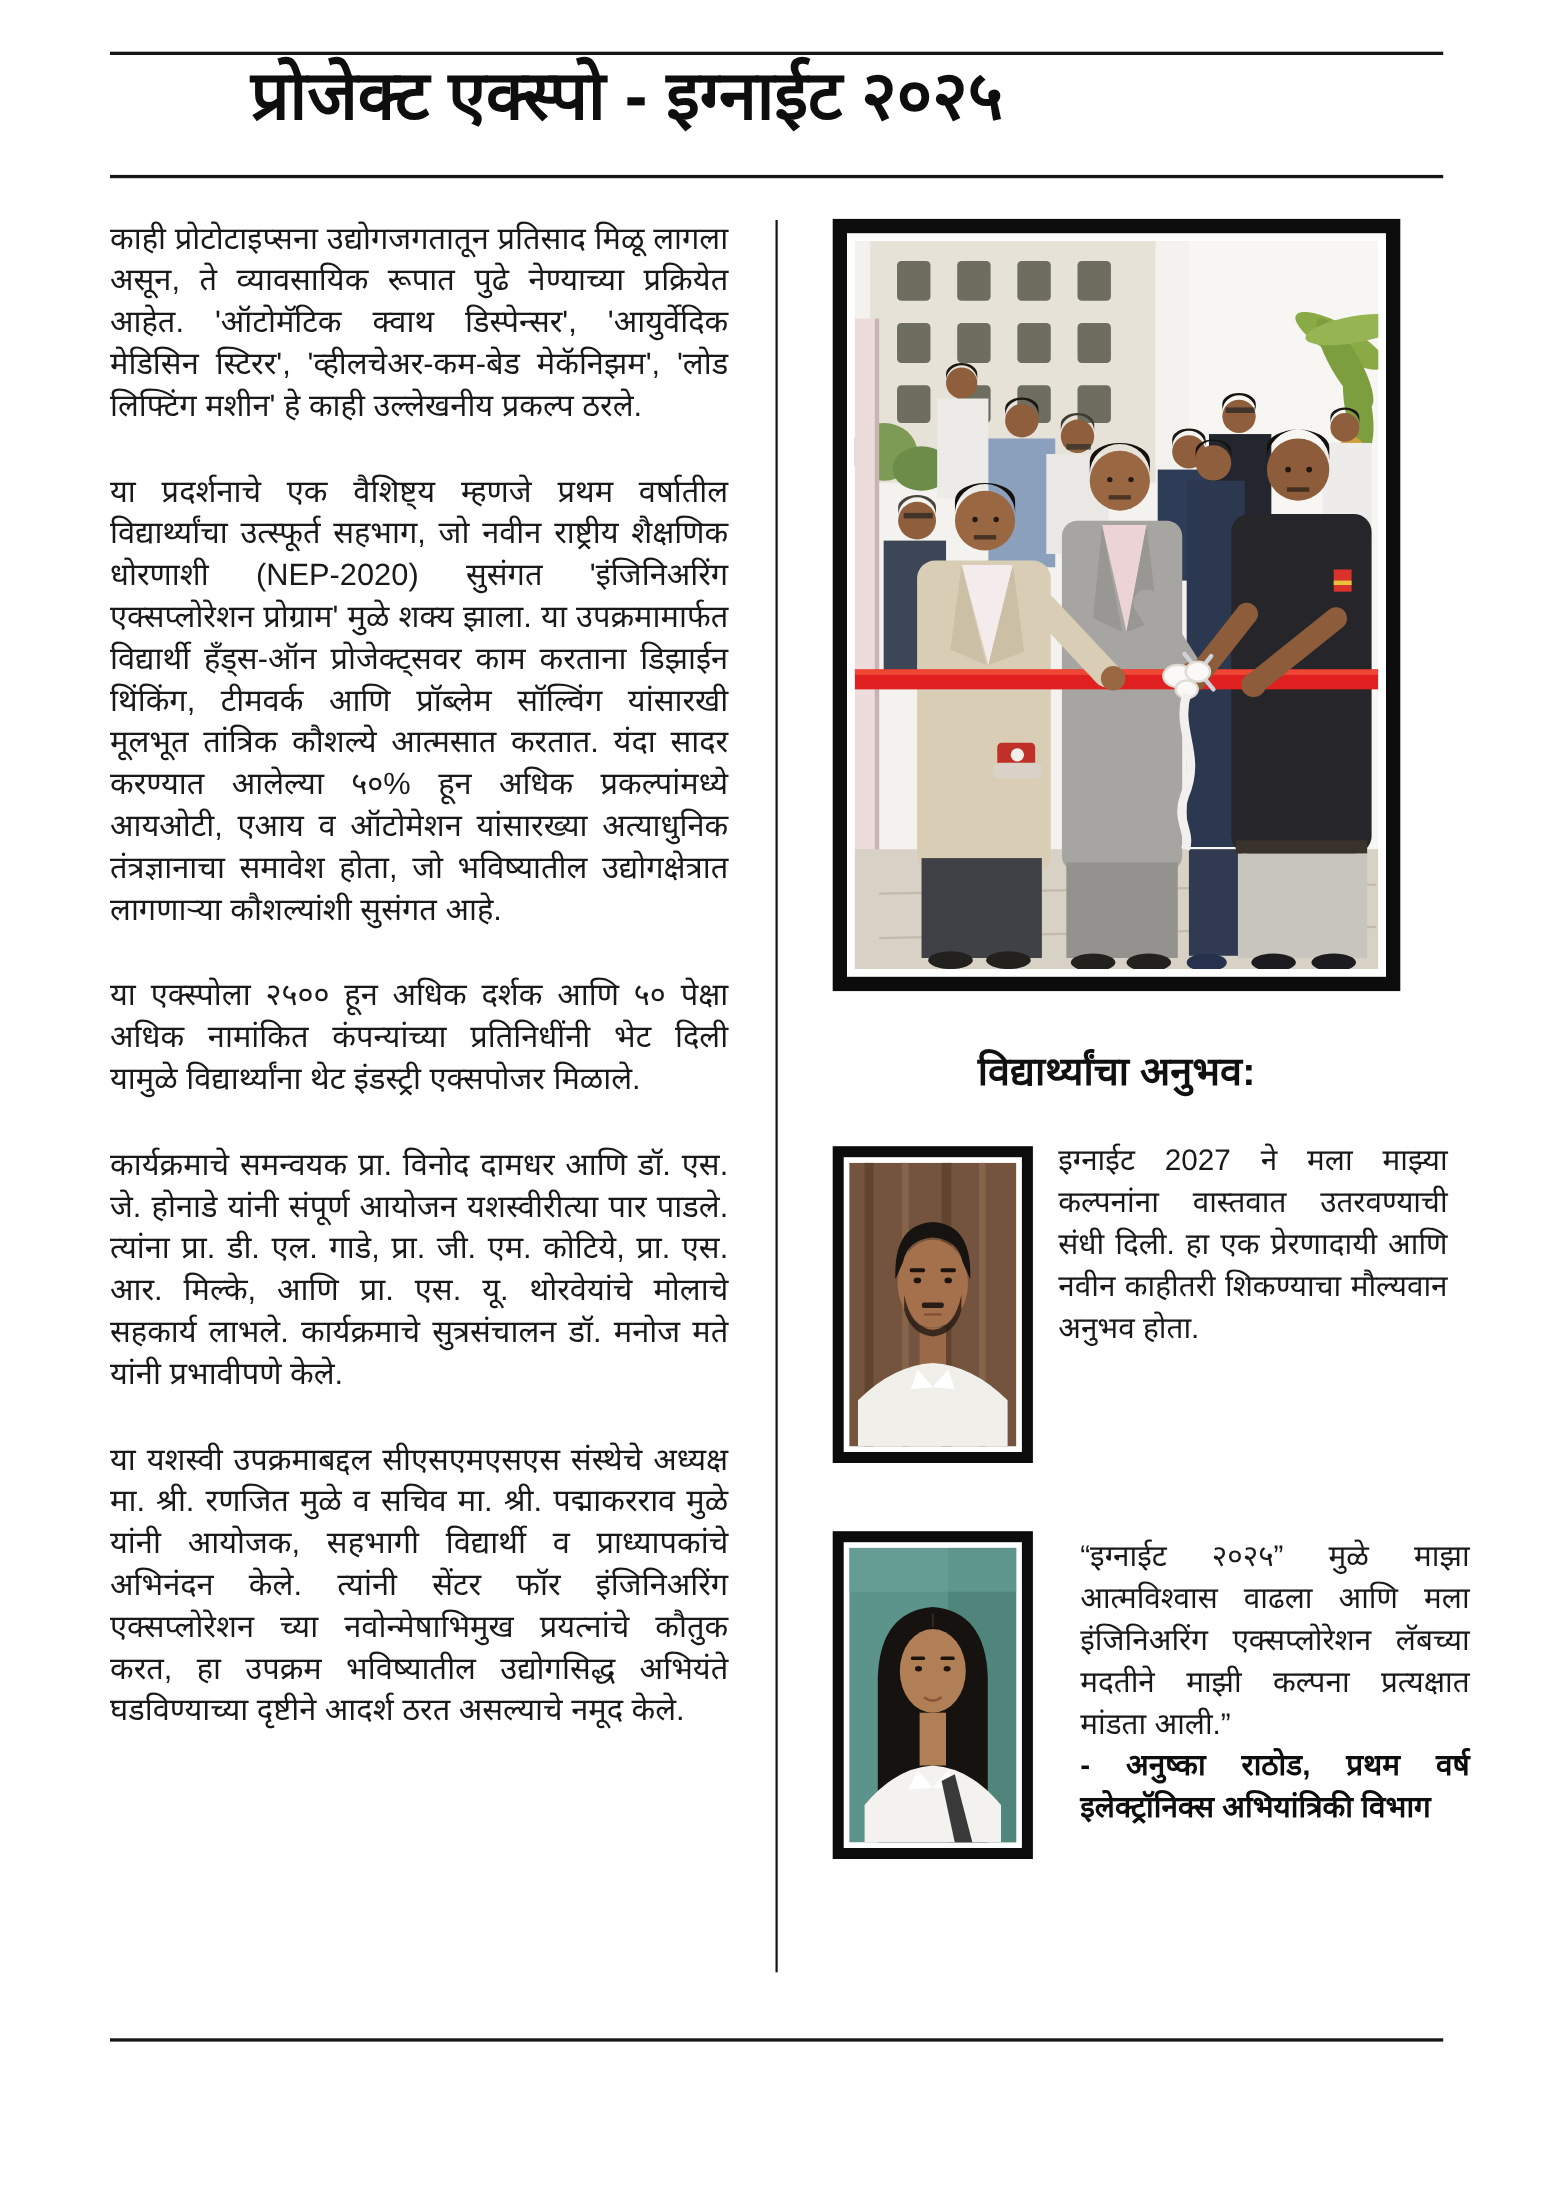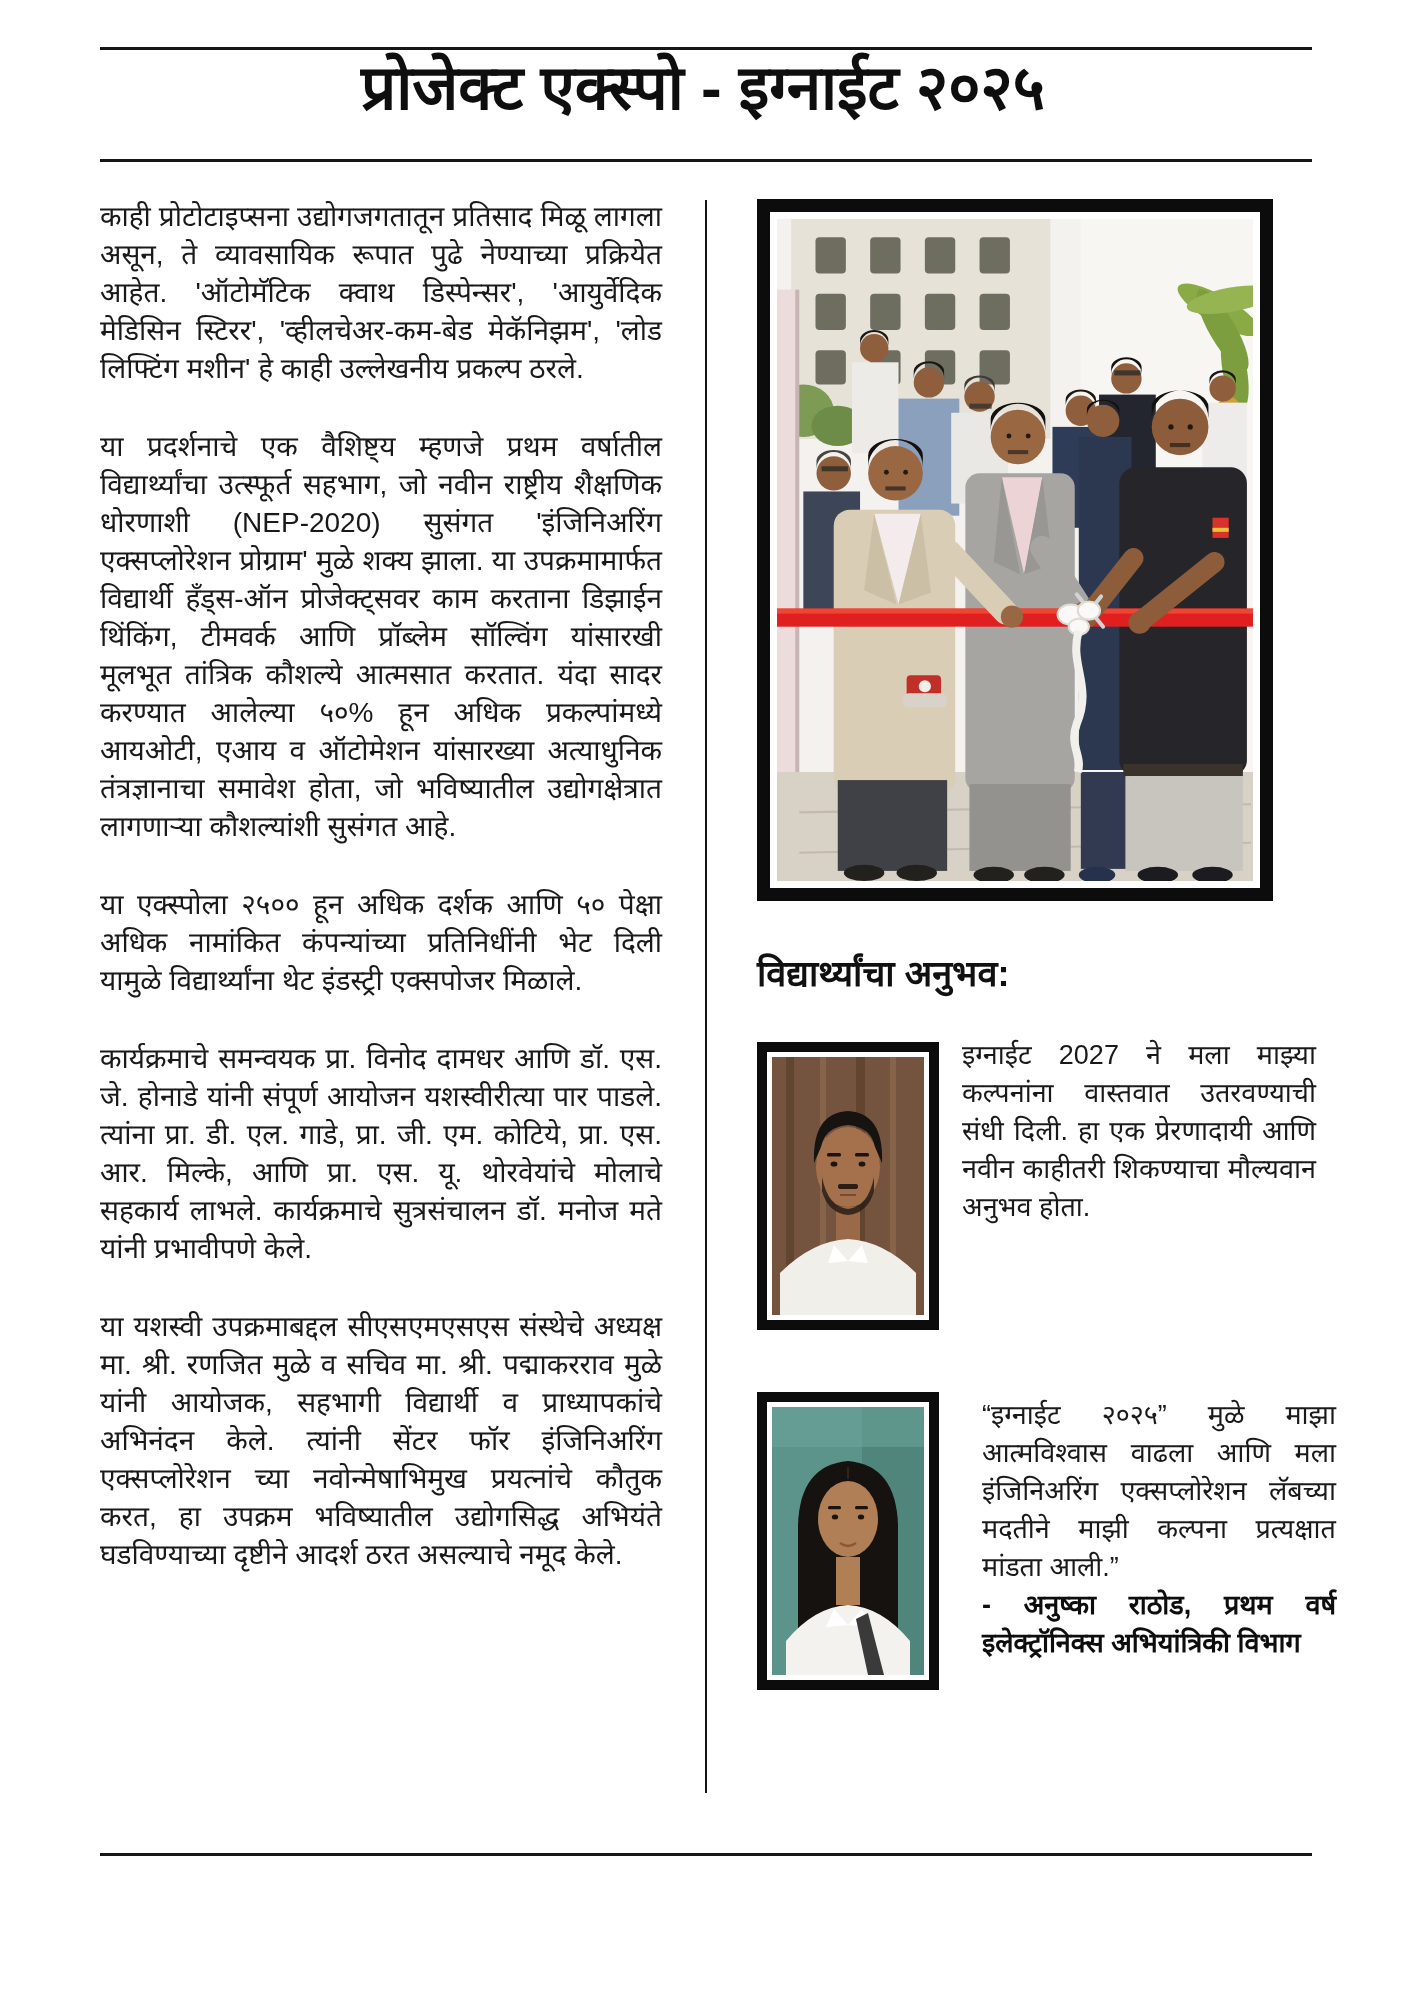"प्रोजेक्ट एक्स्पो - इग्नाईट २०२५" .page-title { text-align: right -> center }
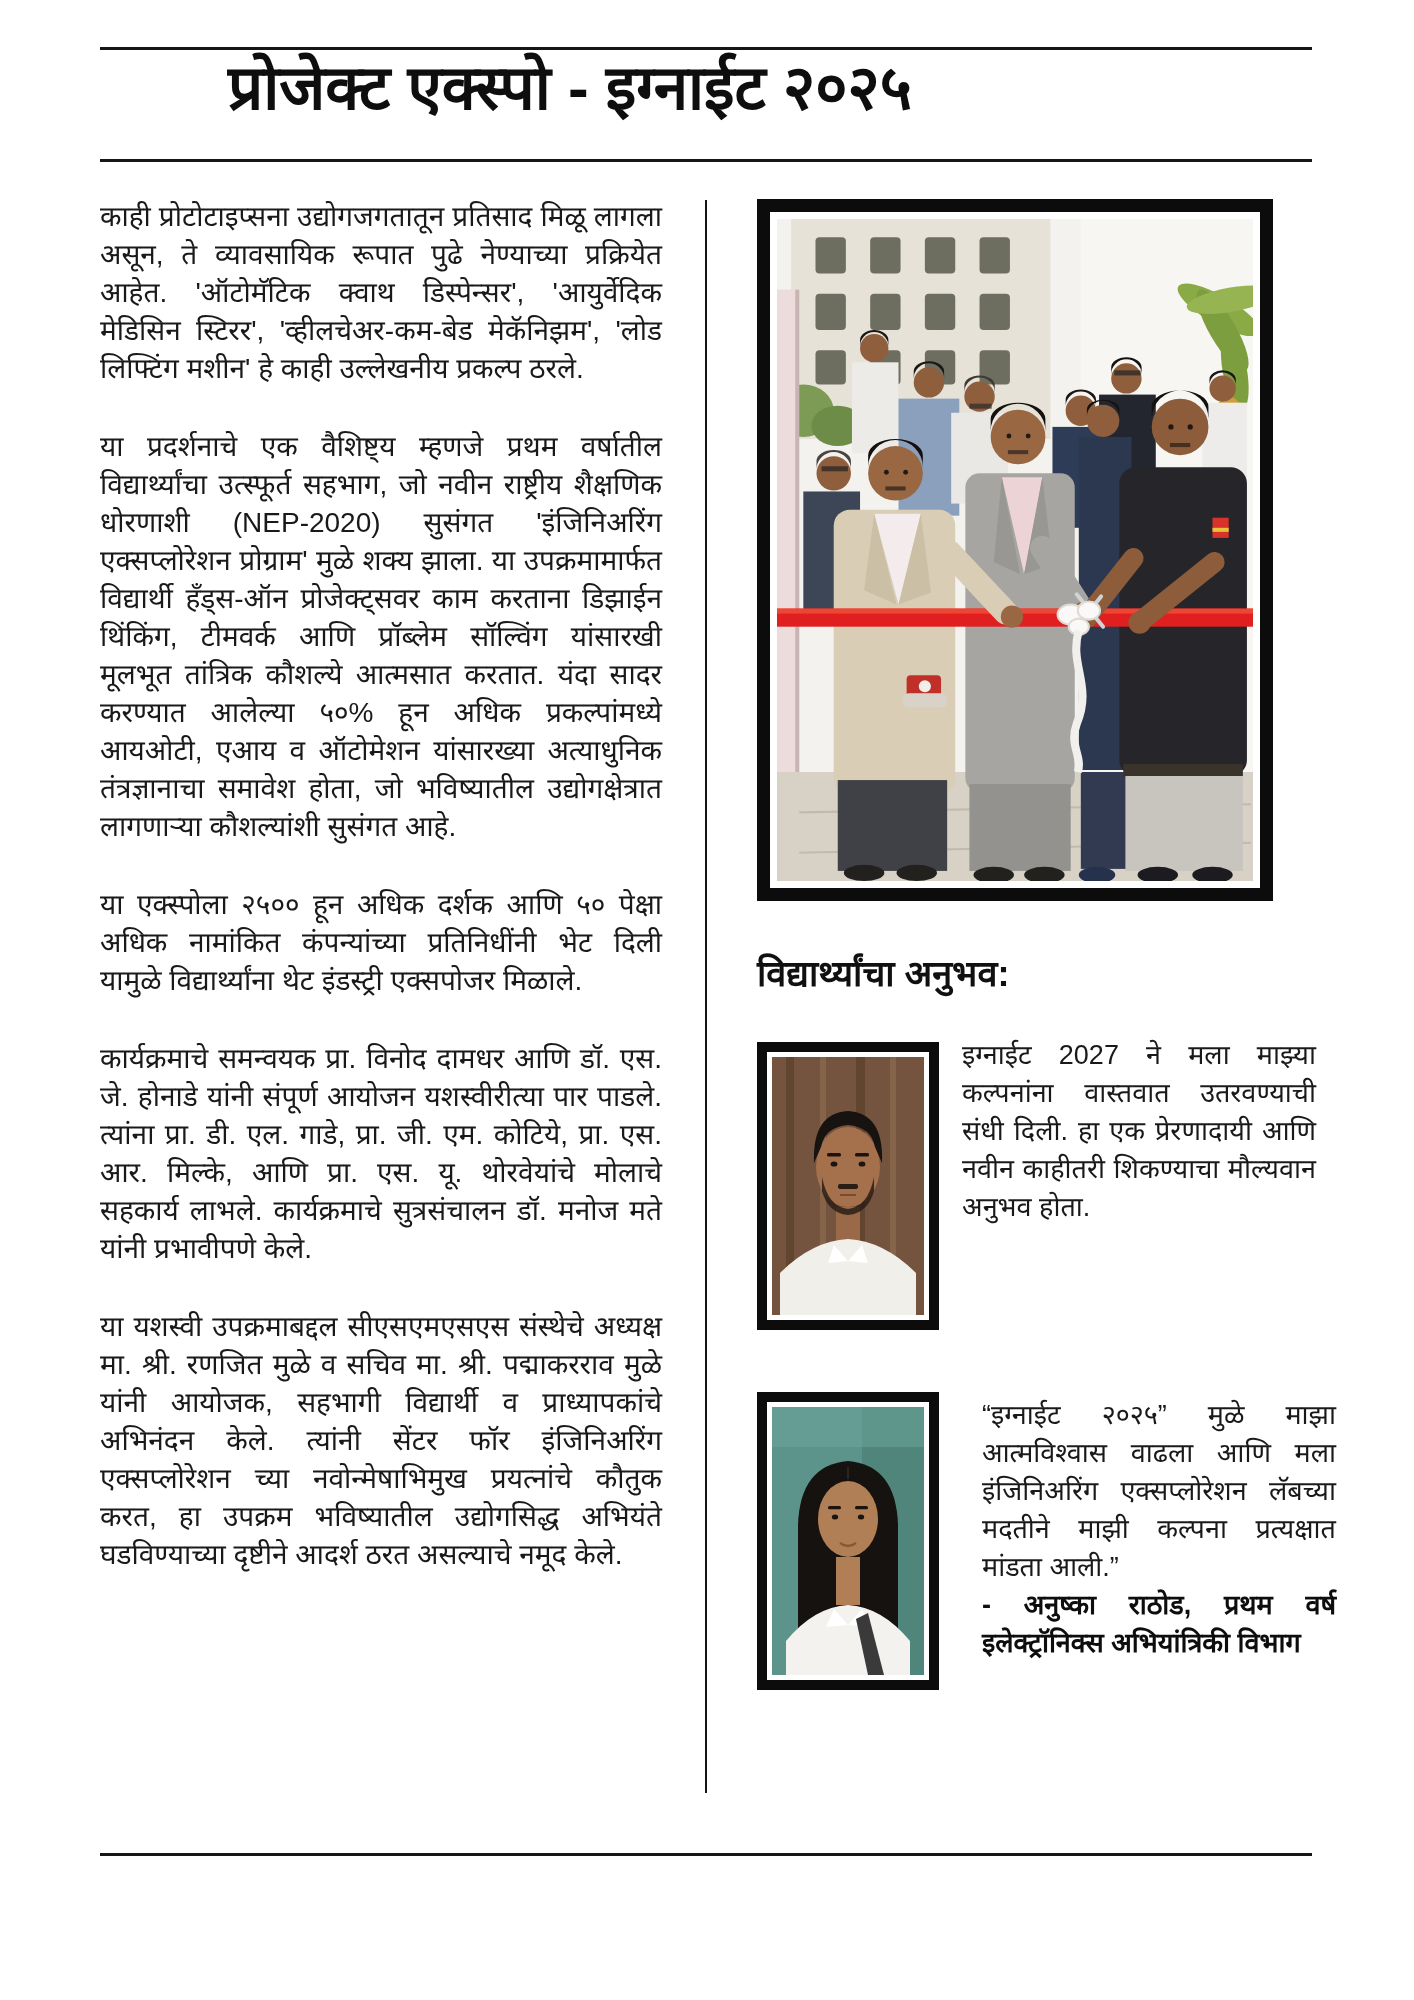"विद्यार्थ्यांचा अनुभव:" .exp-heading { text-align: none -> center }
